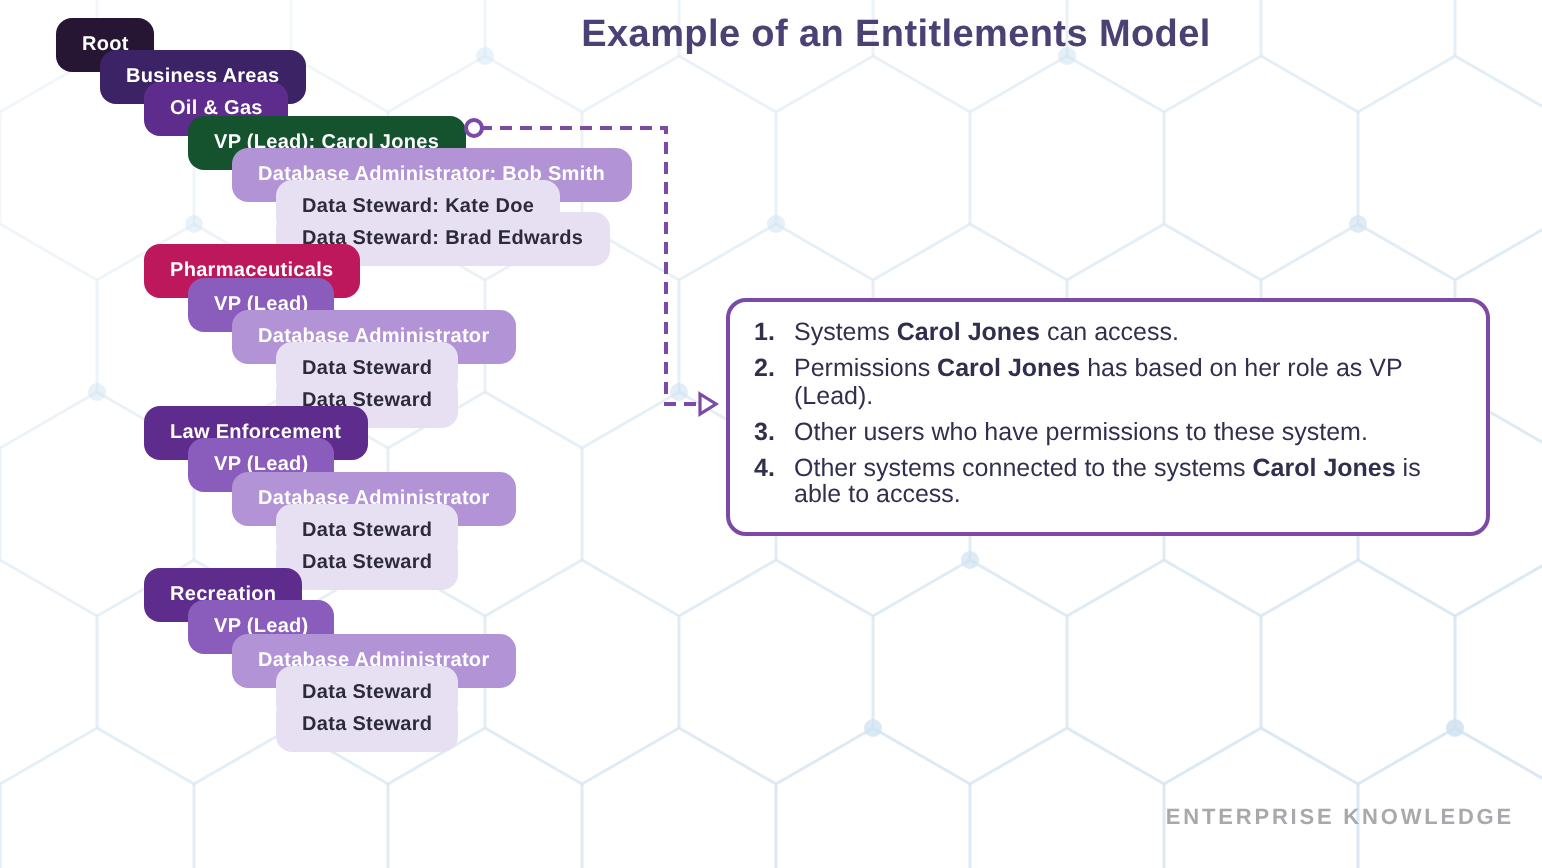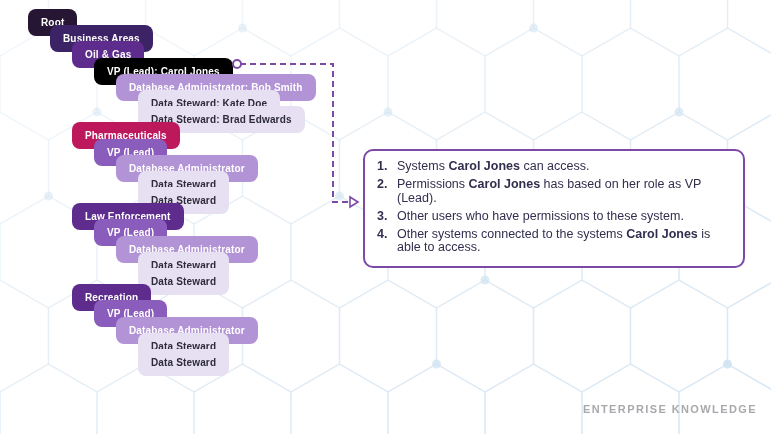"Example of an Entitlements Model" h1.page-title { html: none -> <h1>Example of an Entitlements Model</h1> }
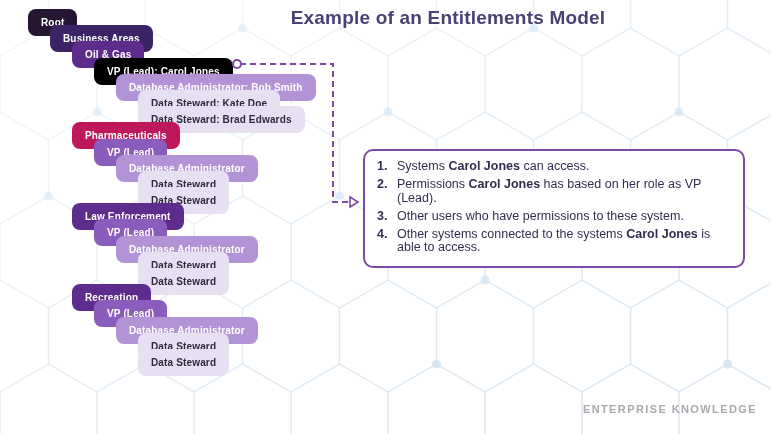"VP (Lead): Carol Jones" span.pill { background: #000000 -> #14532d }
